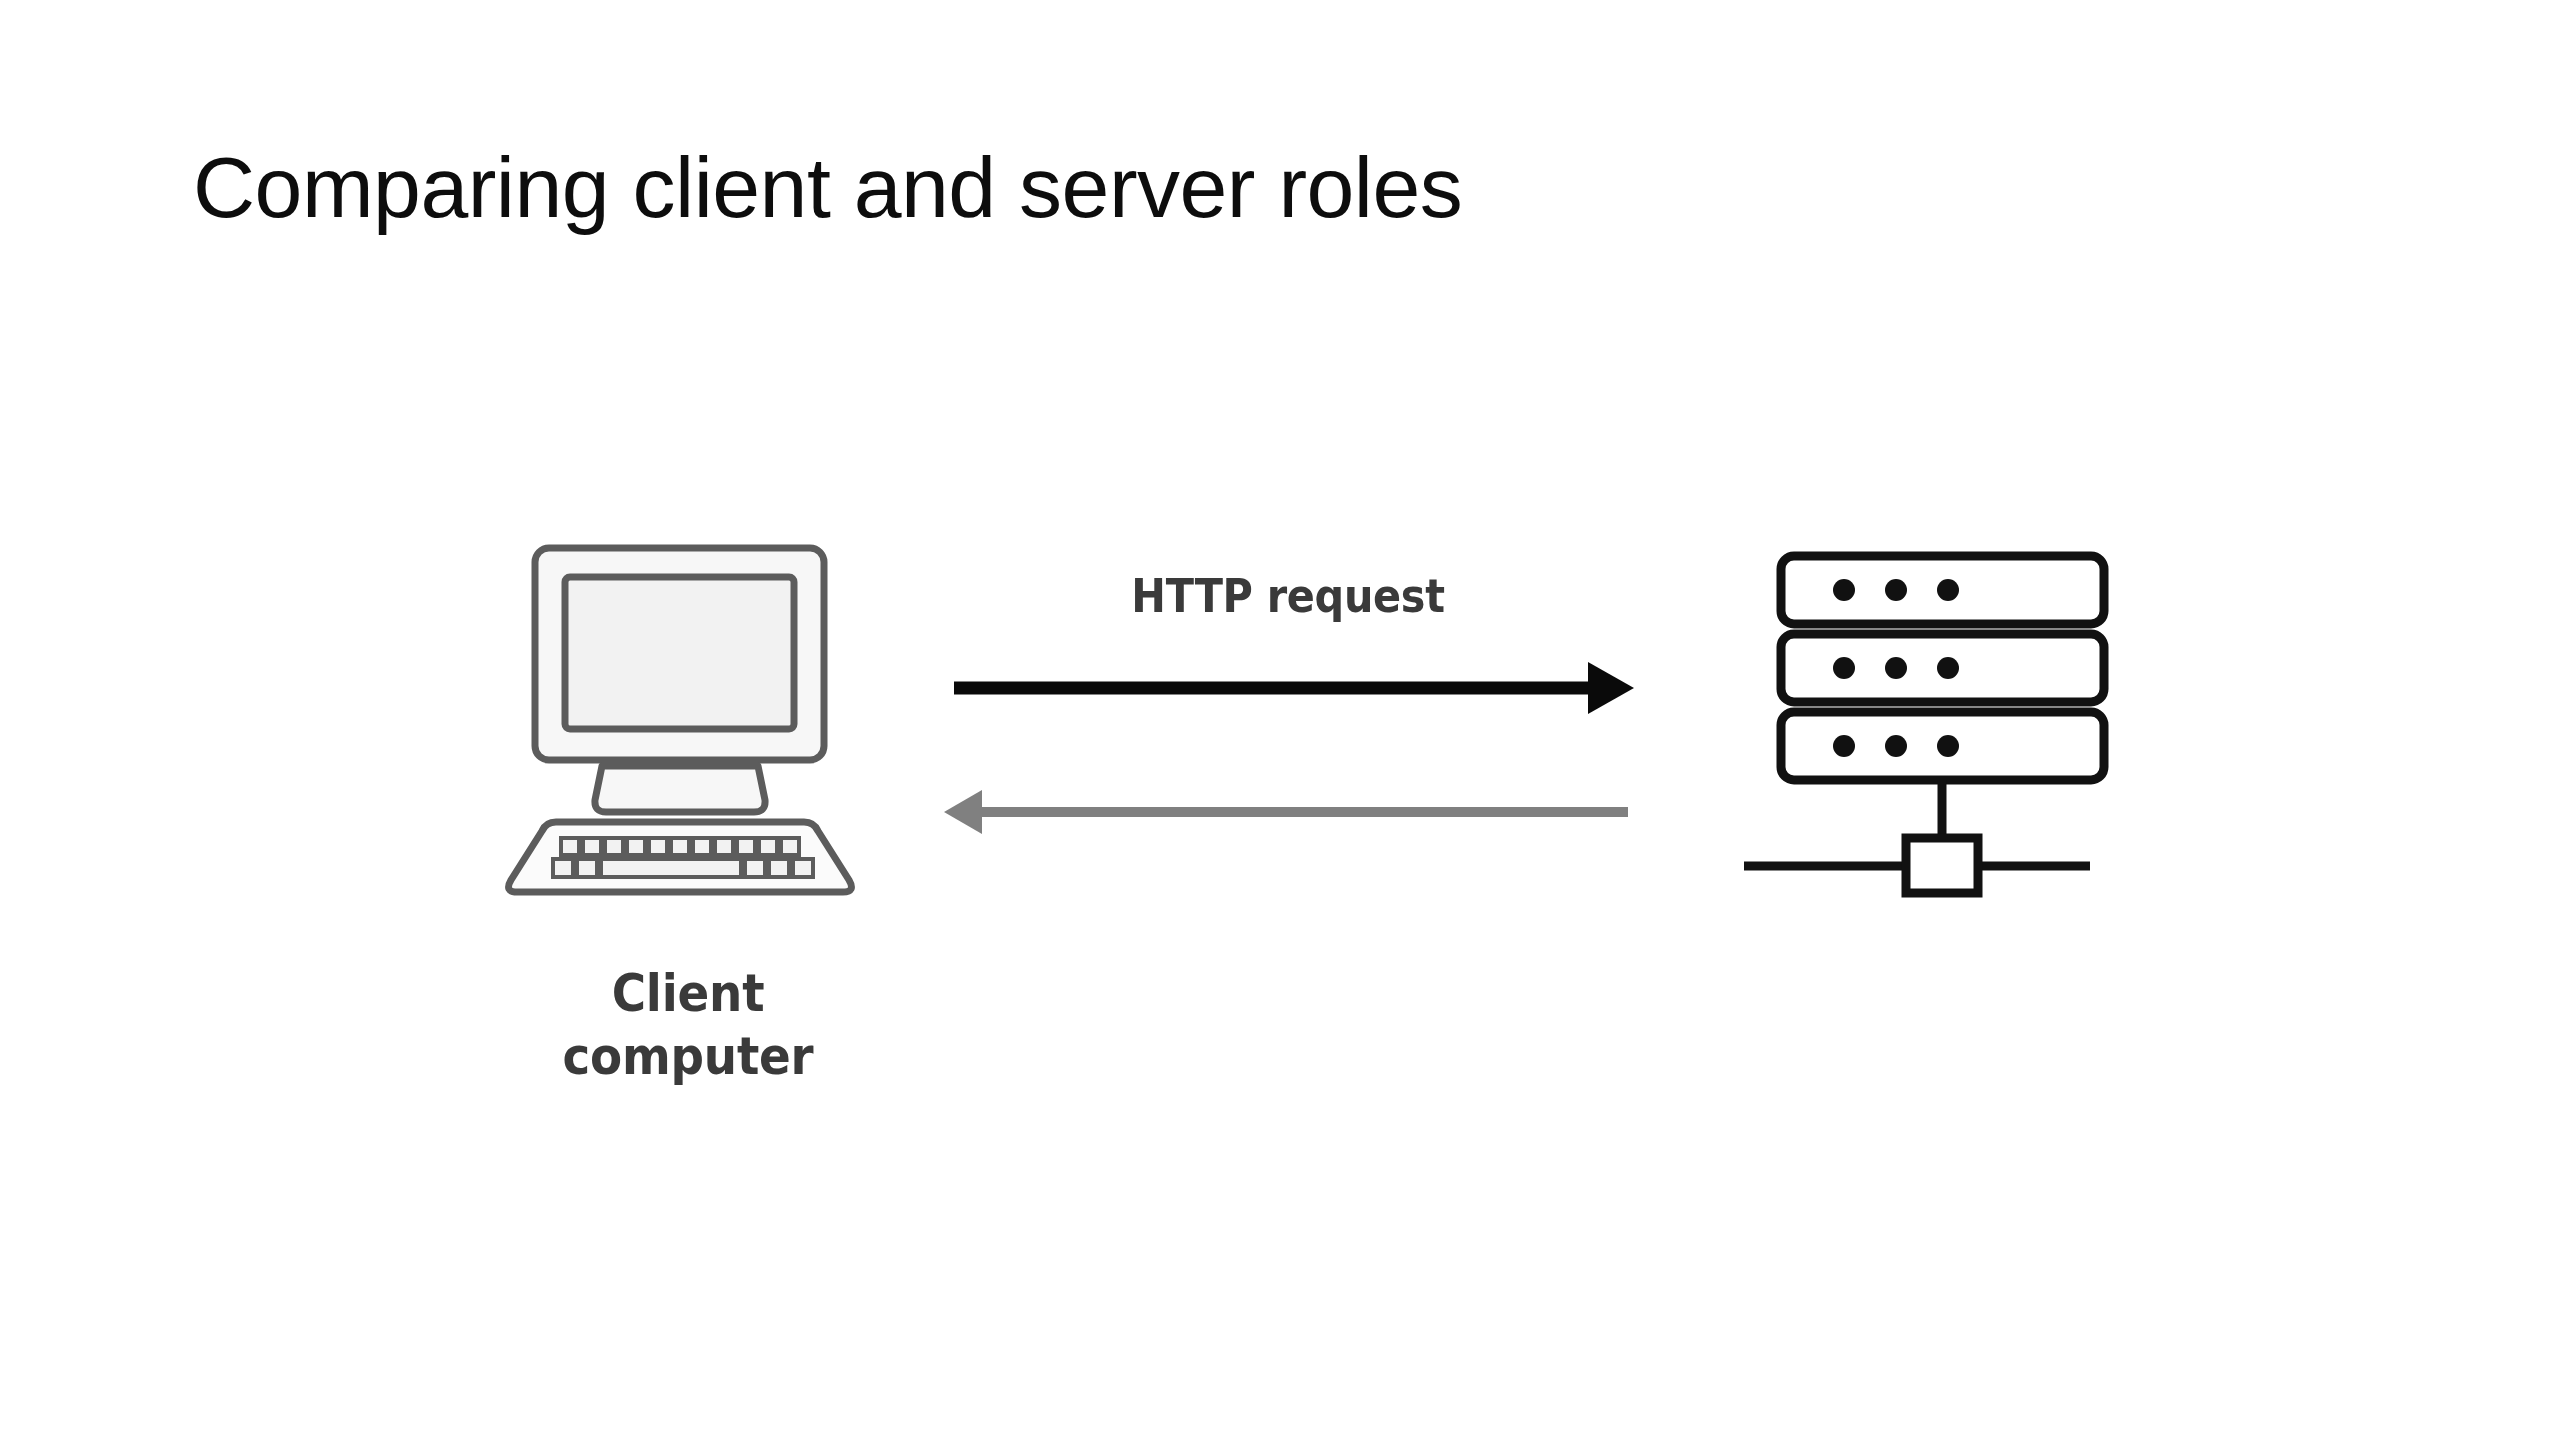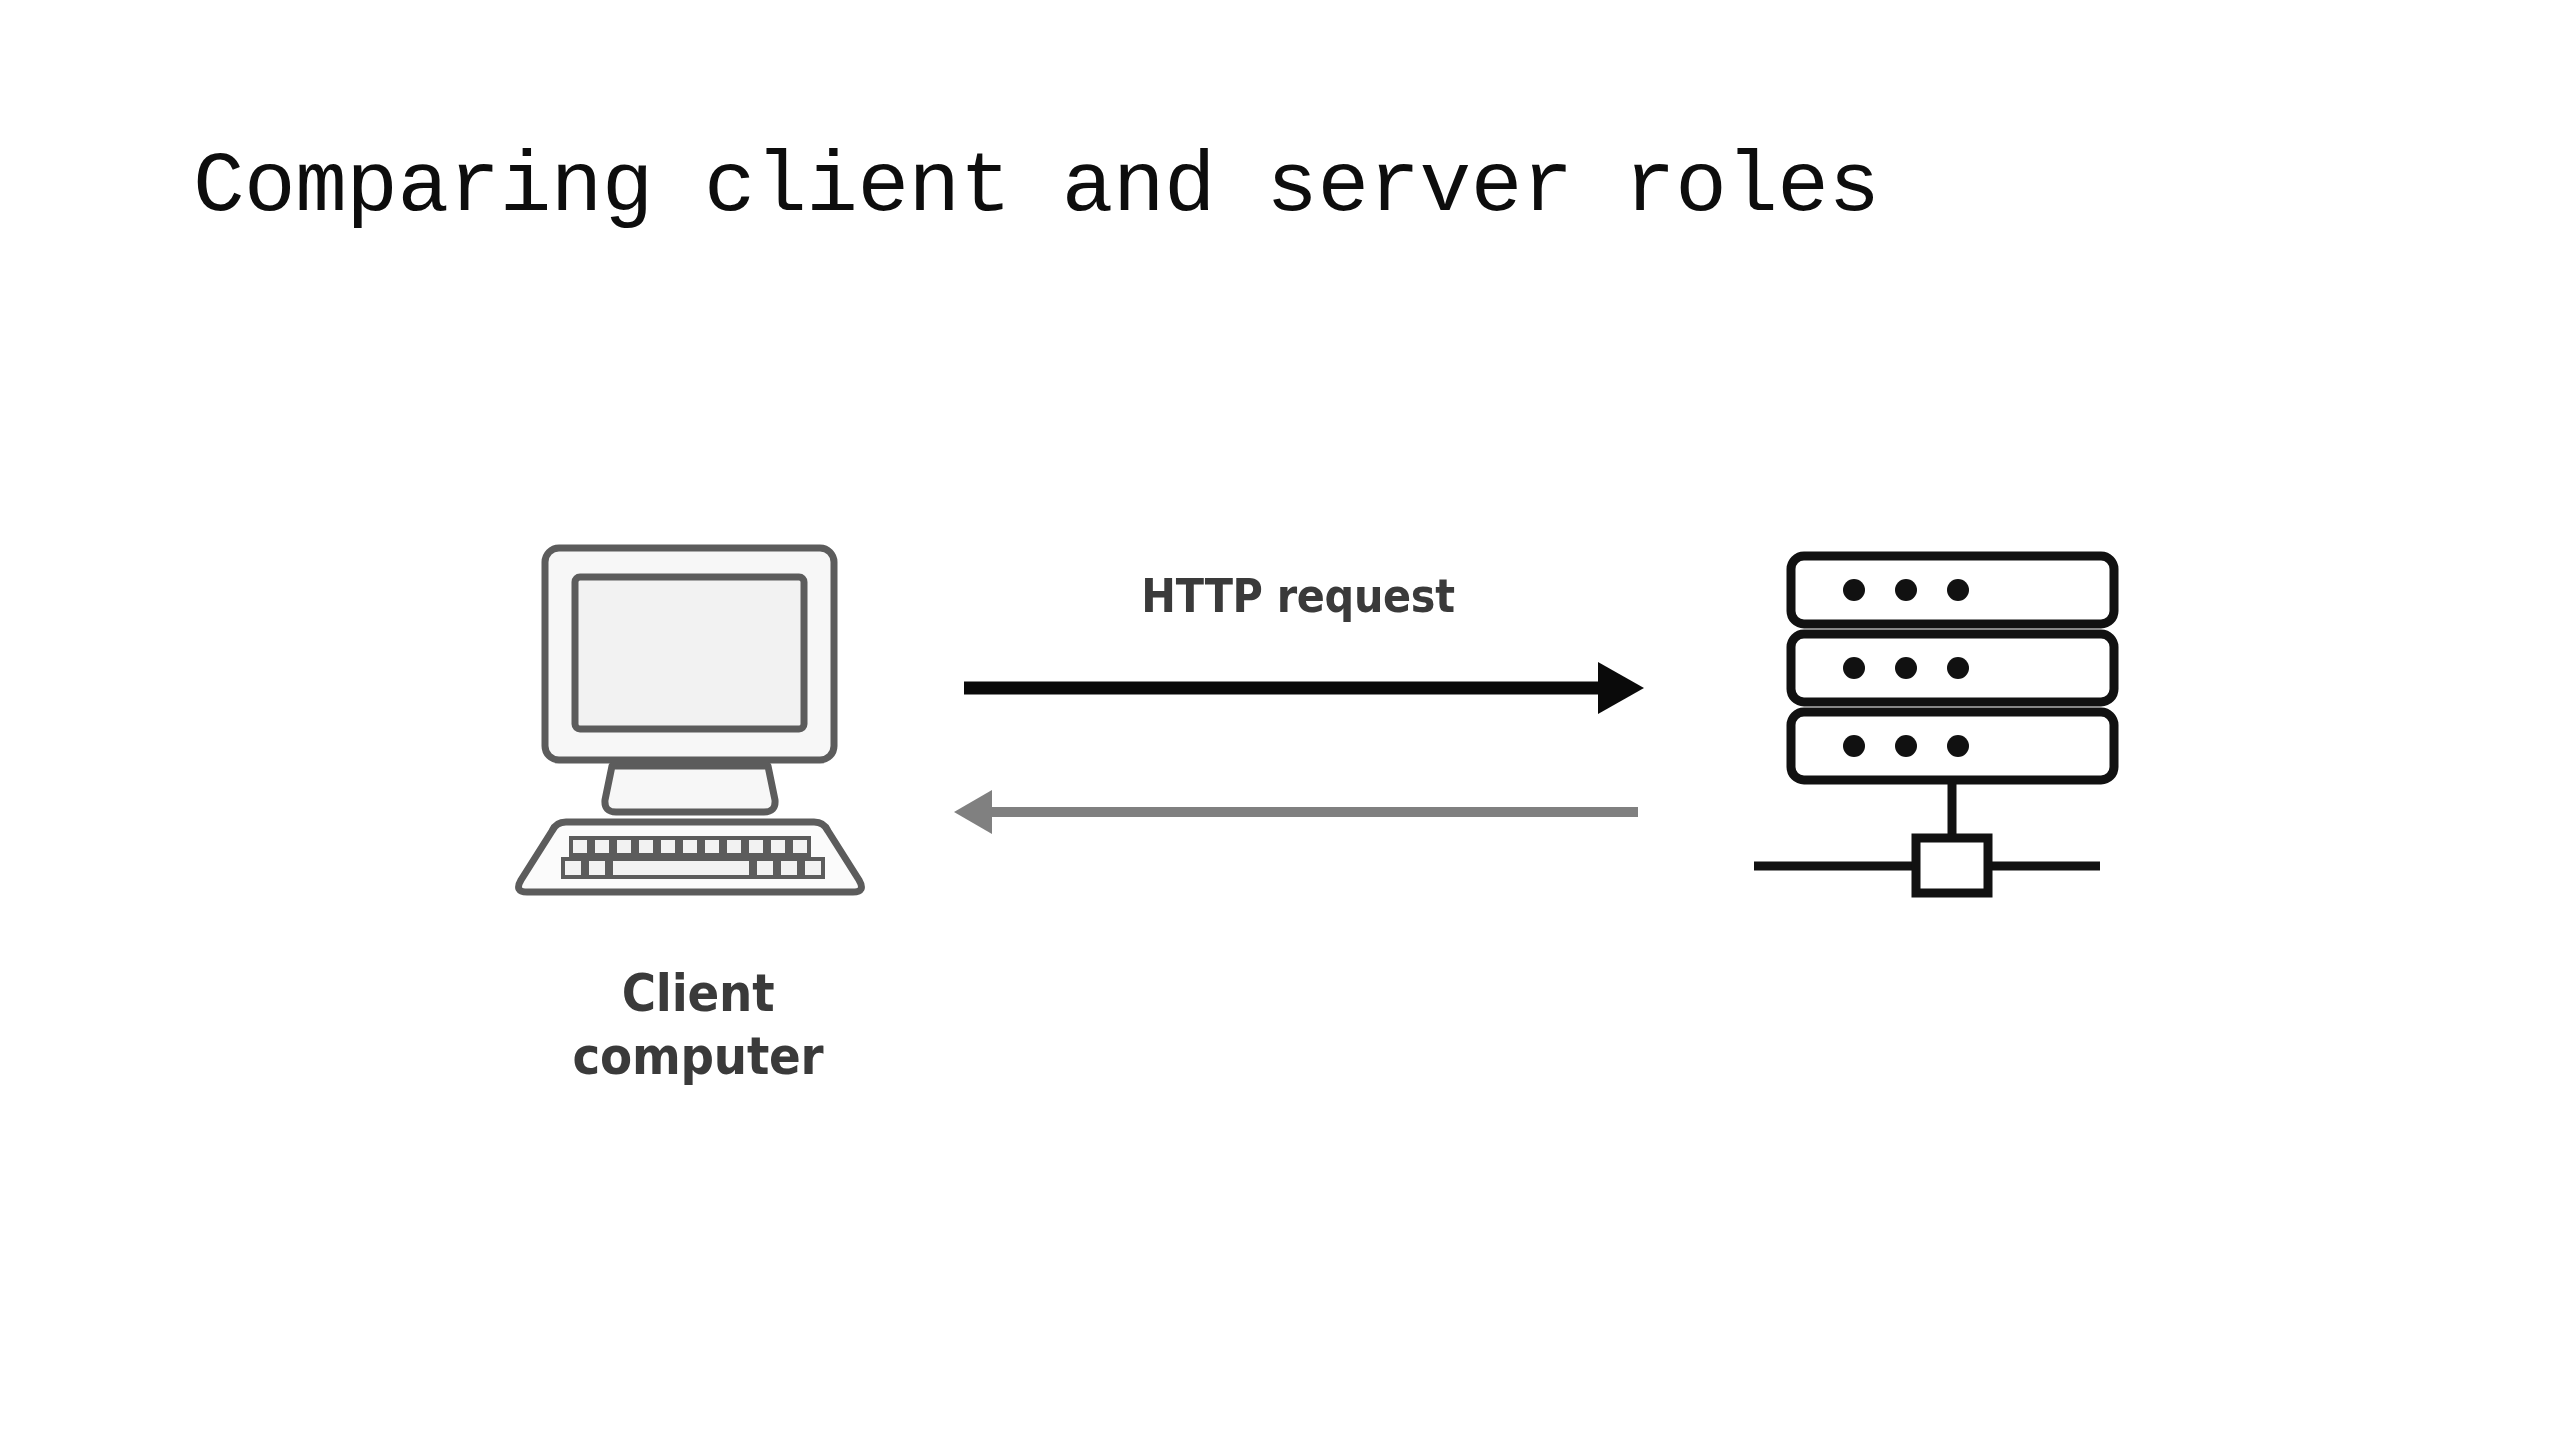"Comparing client and server roles" .slide-title { font-family: Liberation Mono, monospace -> Liberation Sans, sans-serif }
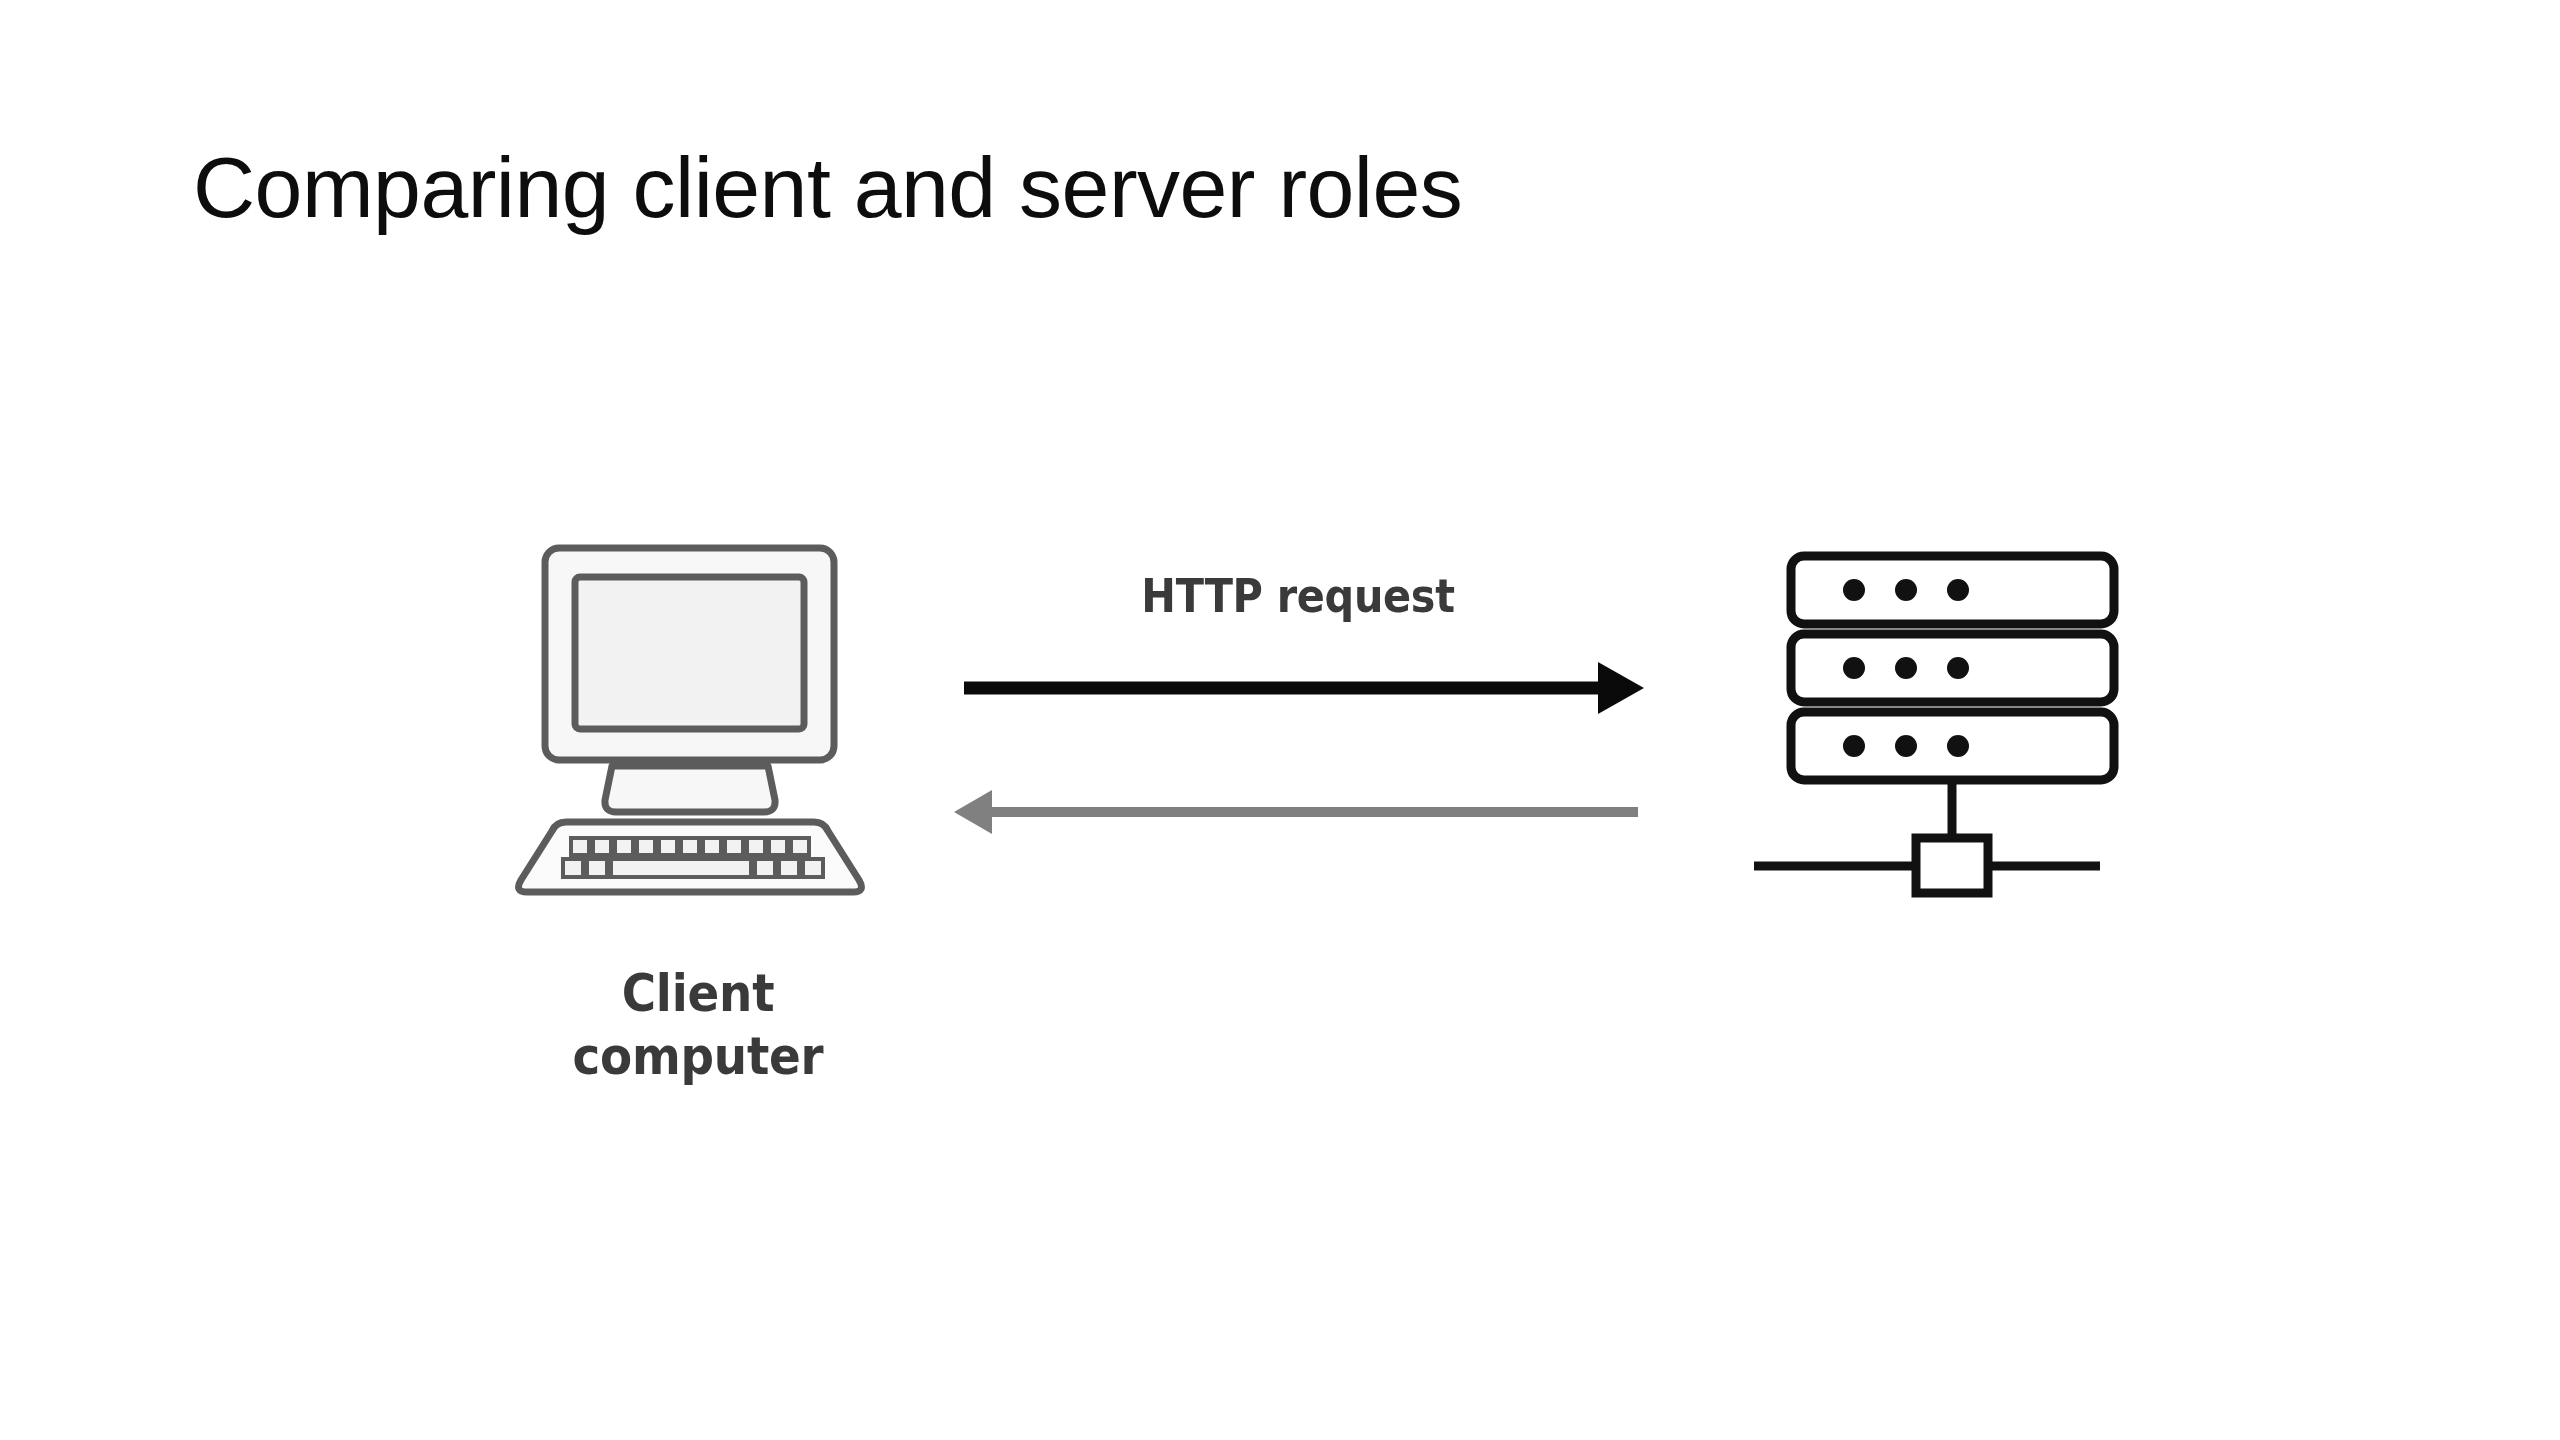"HTTP request" .diagram { left: 18px -> 8px }
